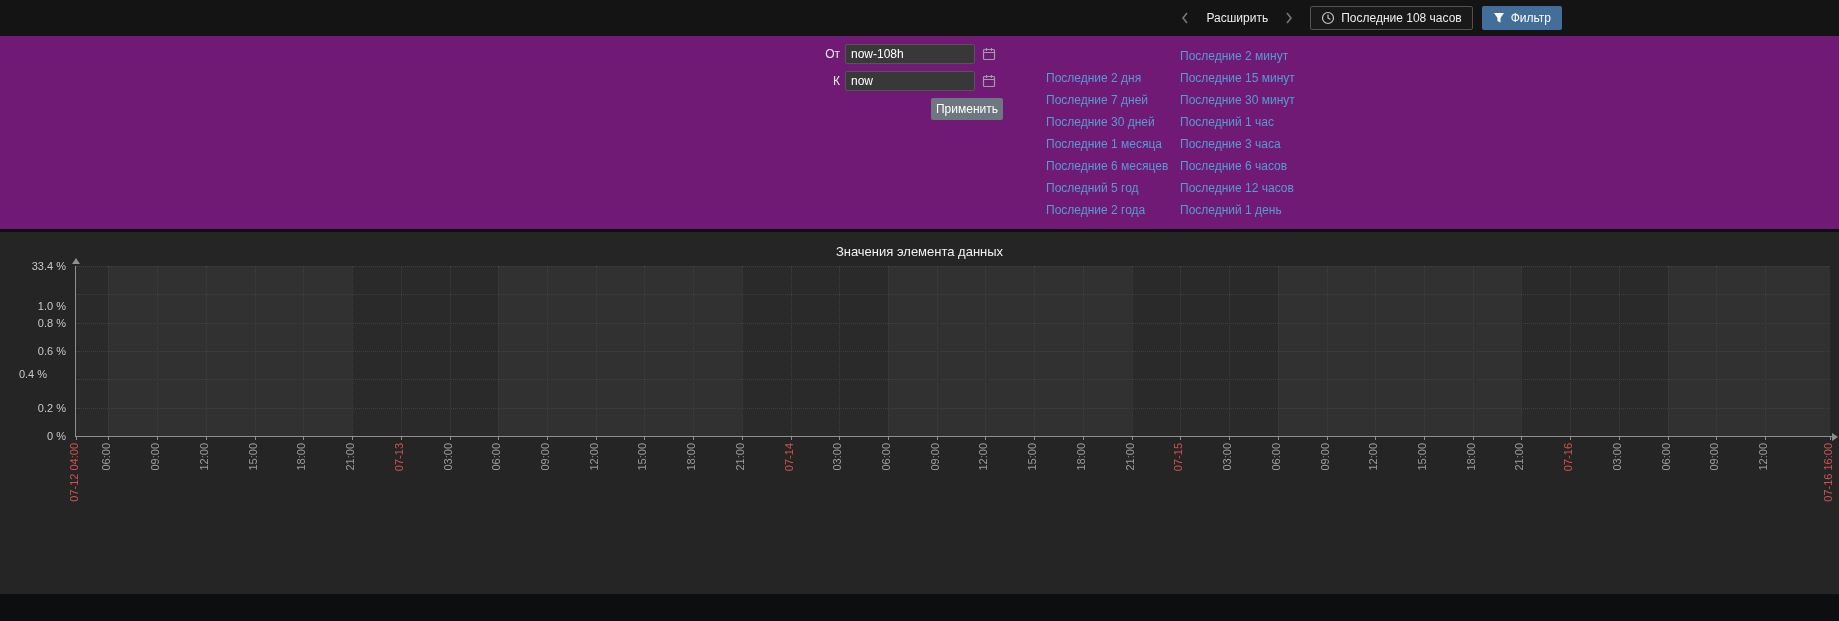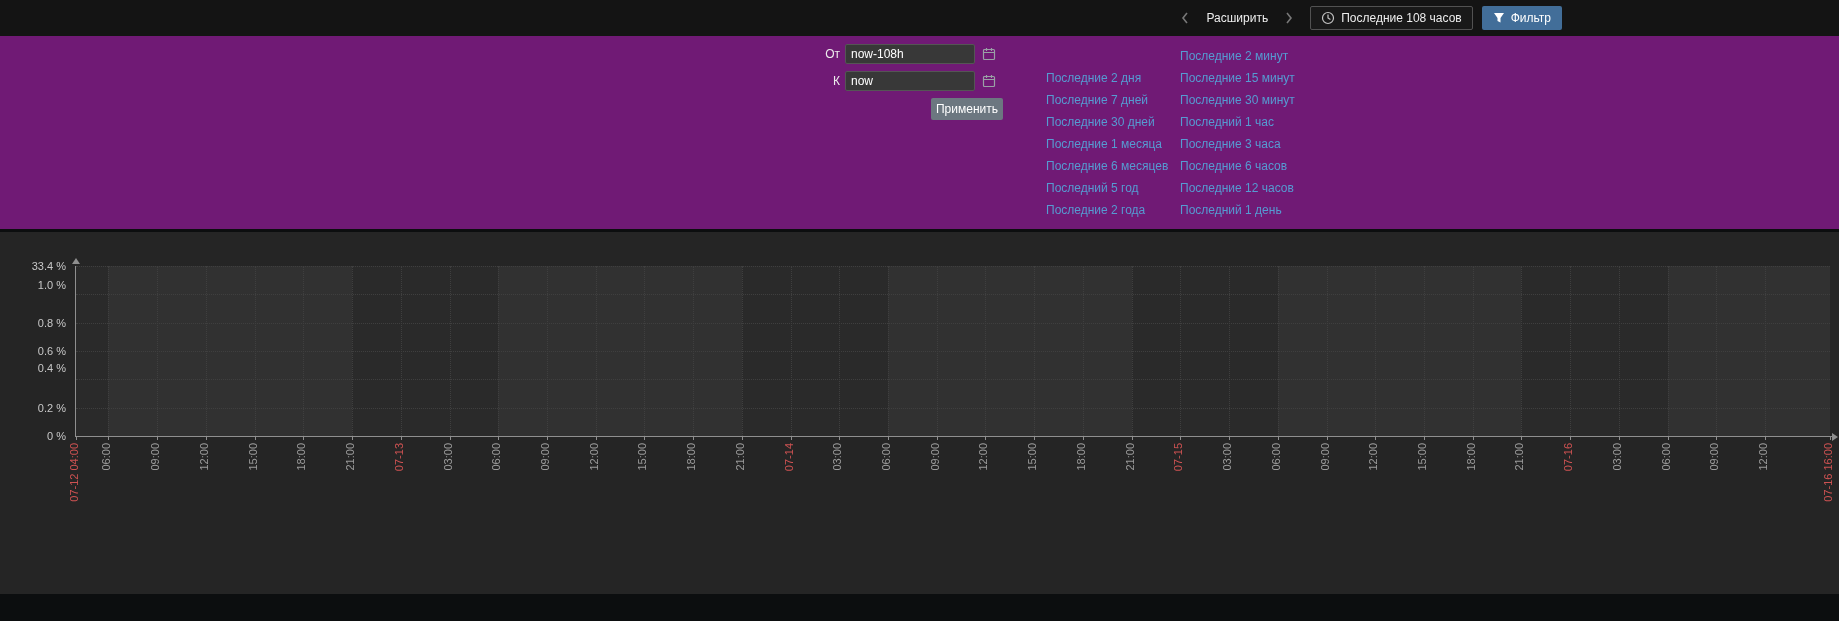"Значения элемента данных" div.graph-title { html: none -> <div>Значения элемента данных</div> }
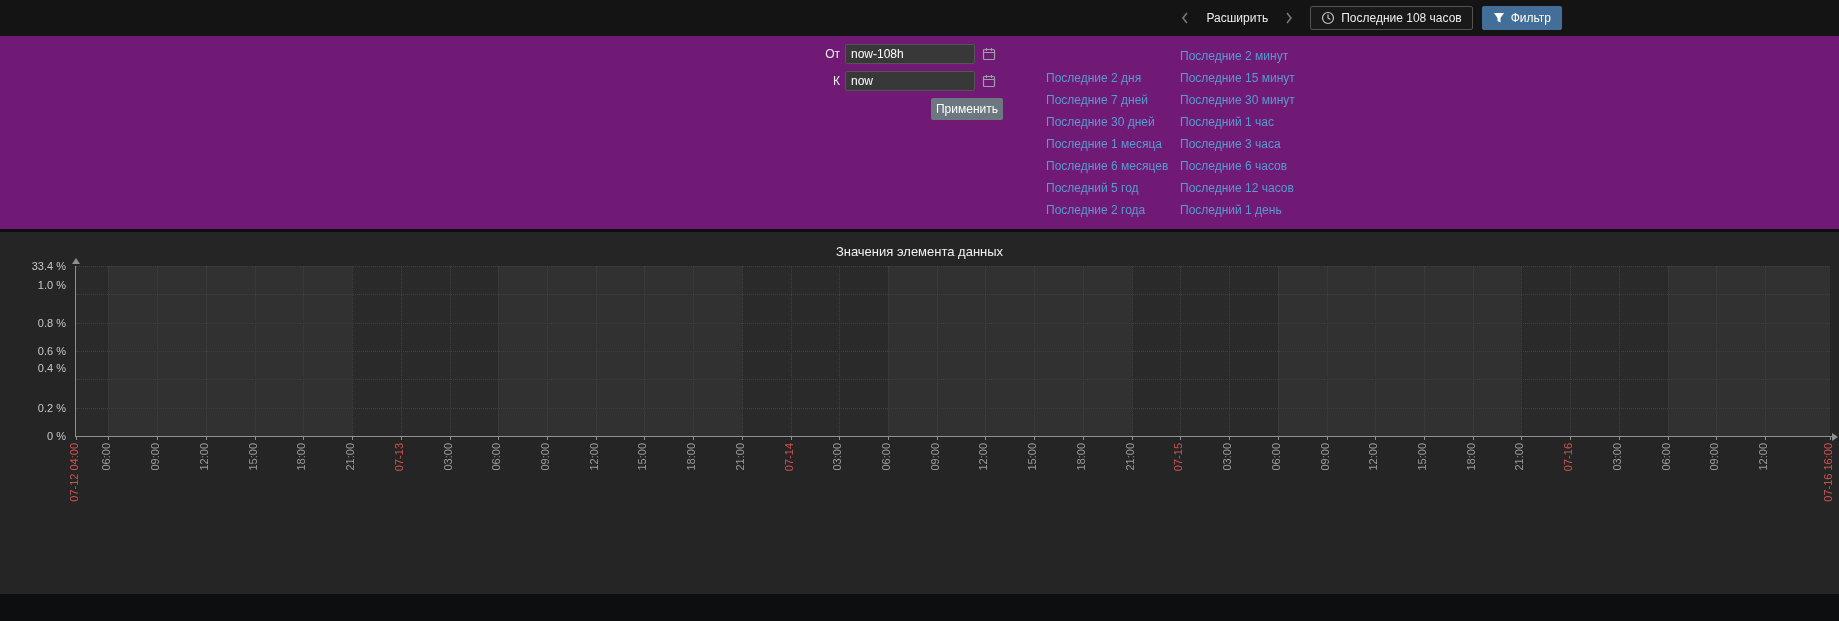"1.0 %" div.ylab { top: 47px -> 68px }
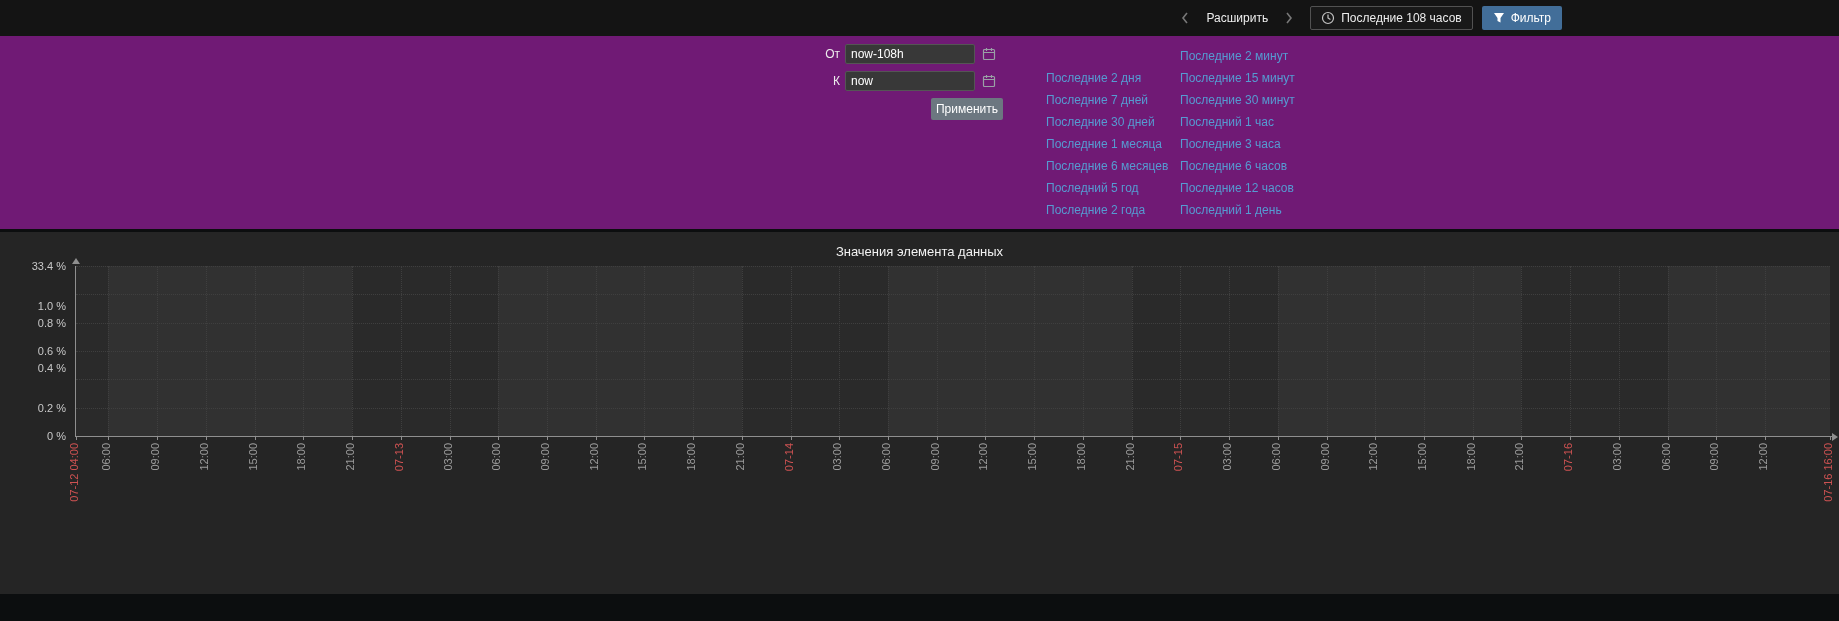"0.4 %" div.ylab { text-align: none -> center; top: 130px -> 136px }
